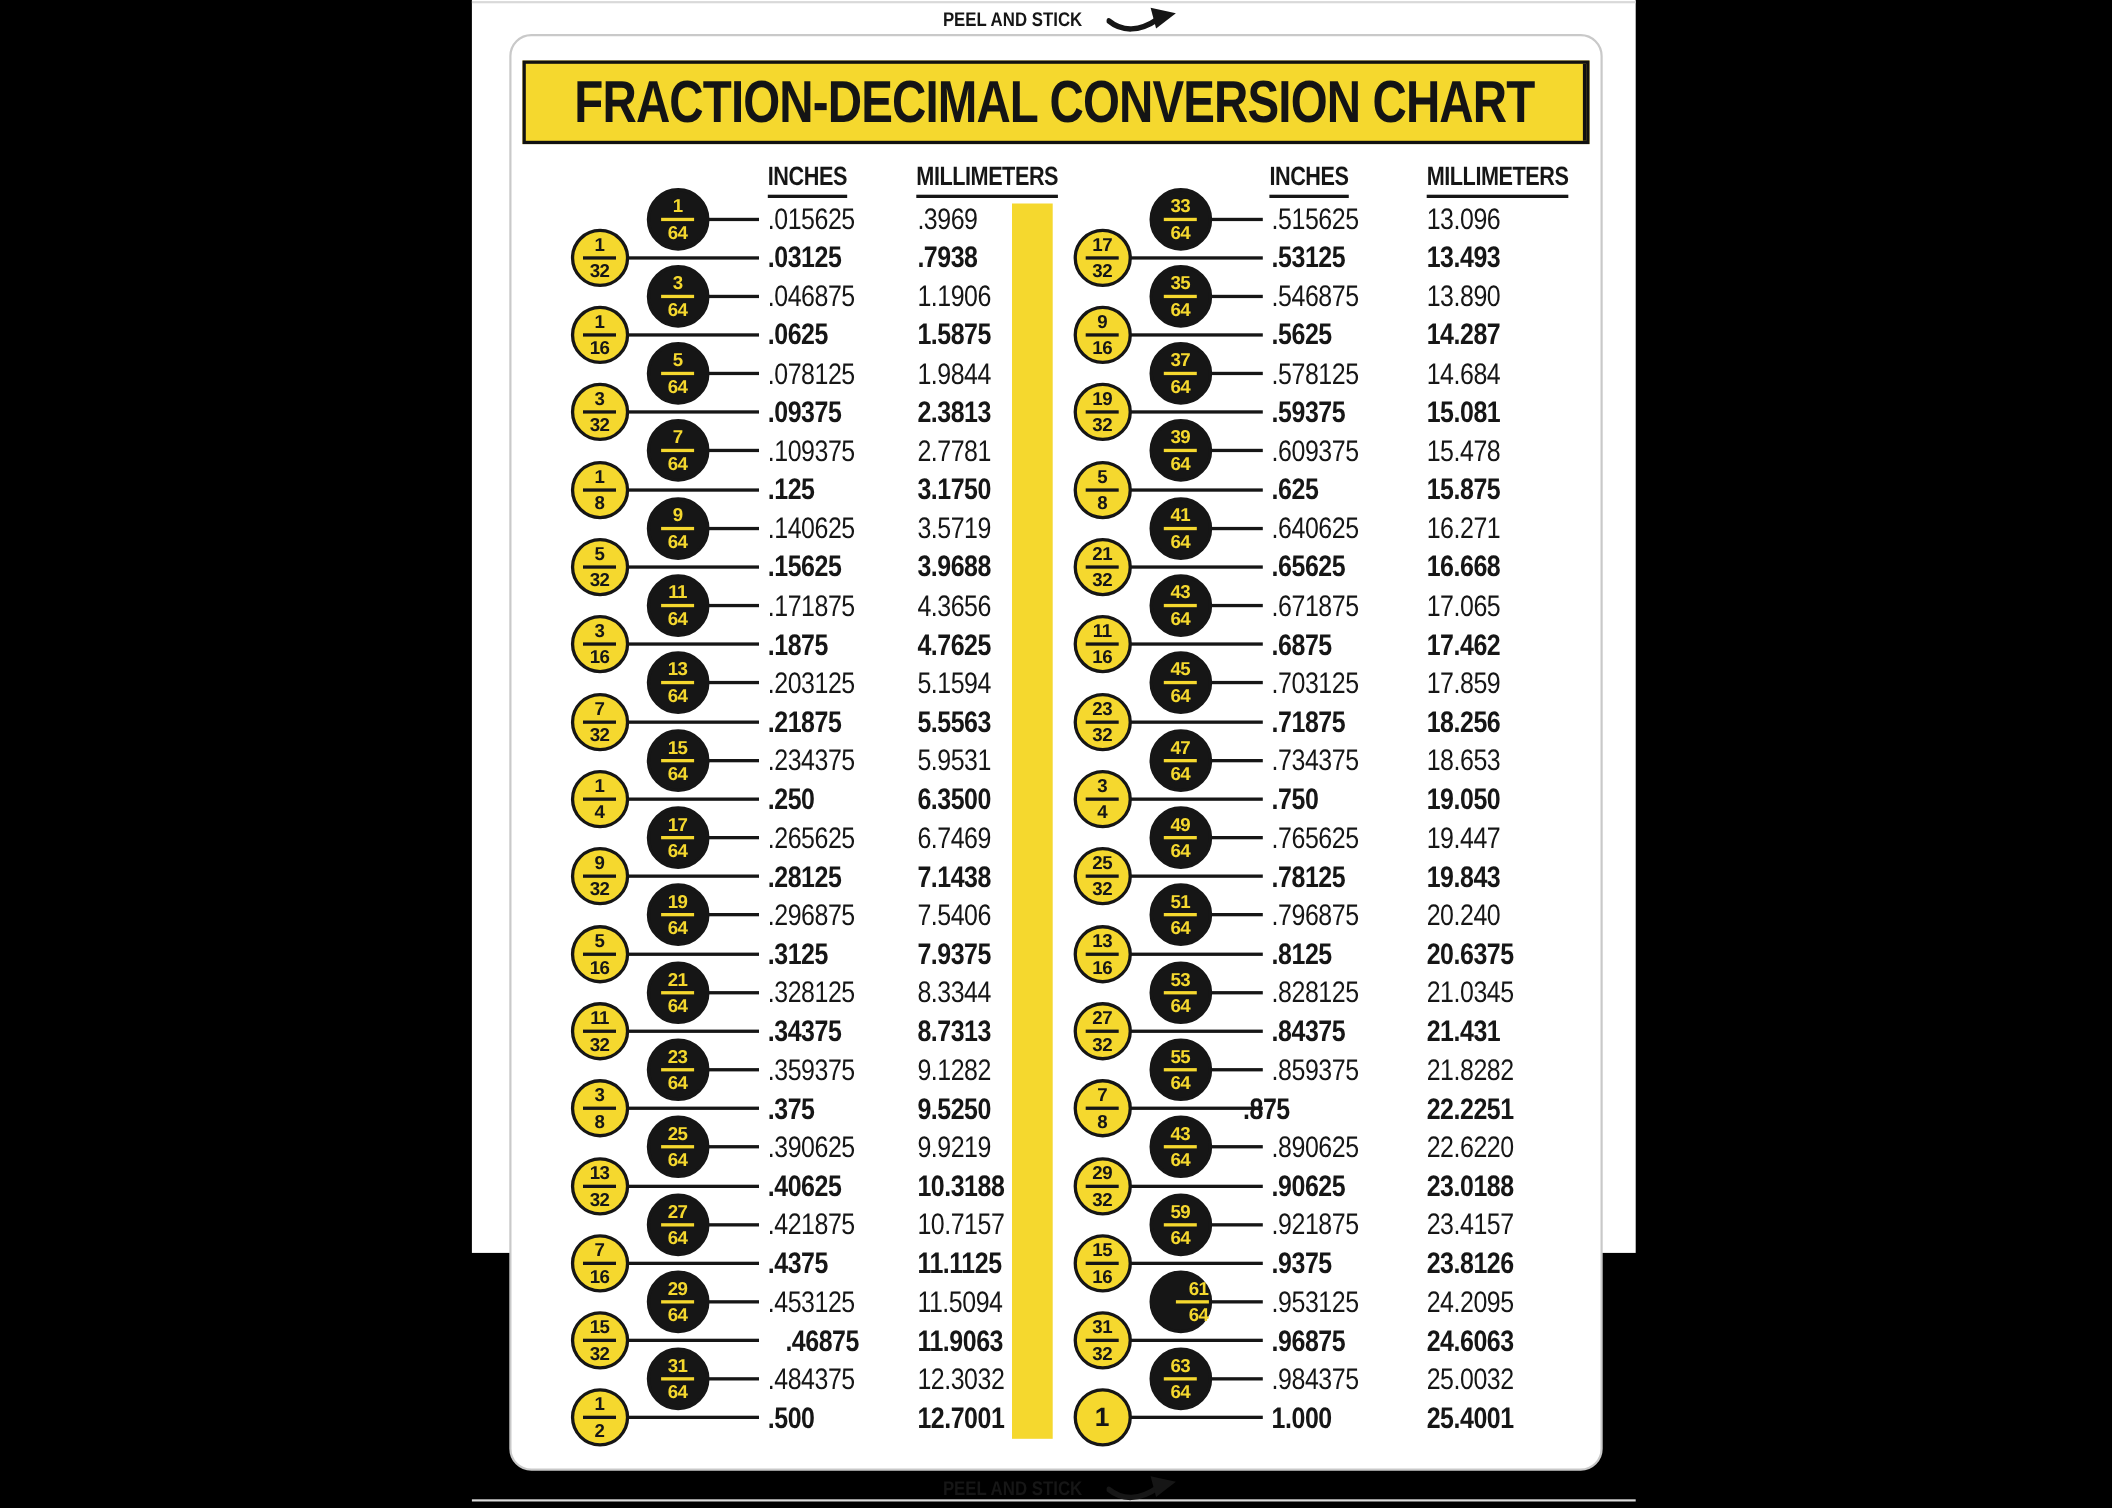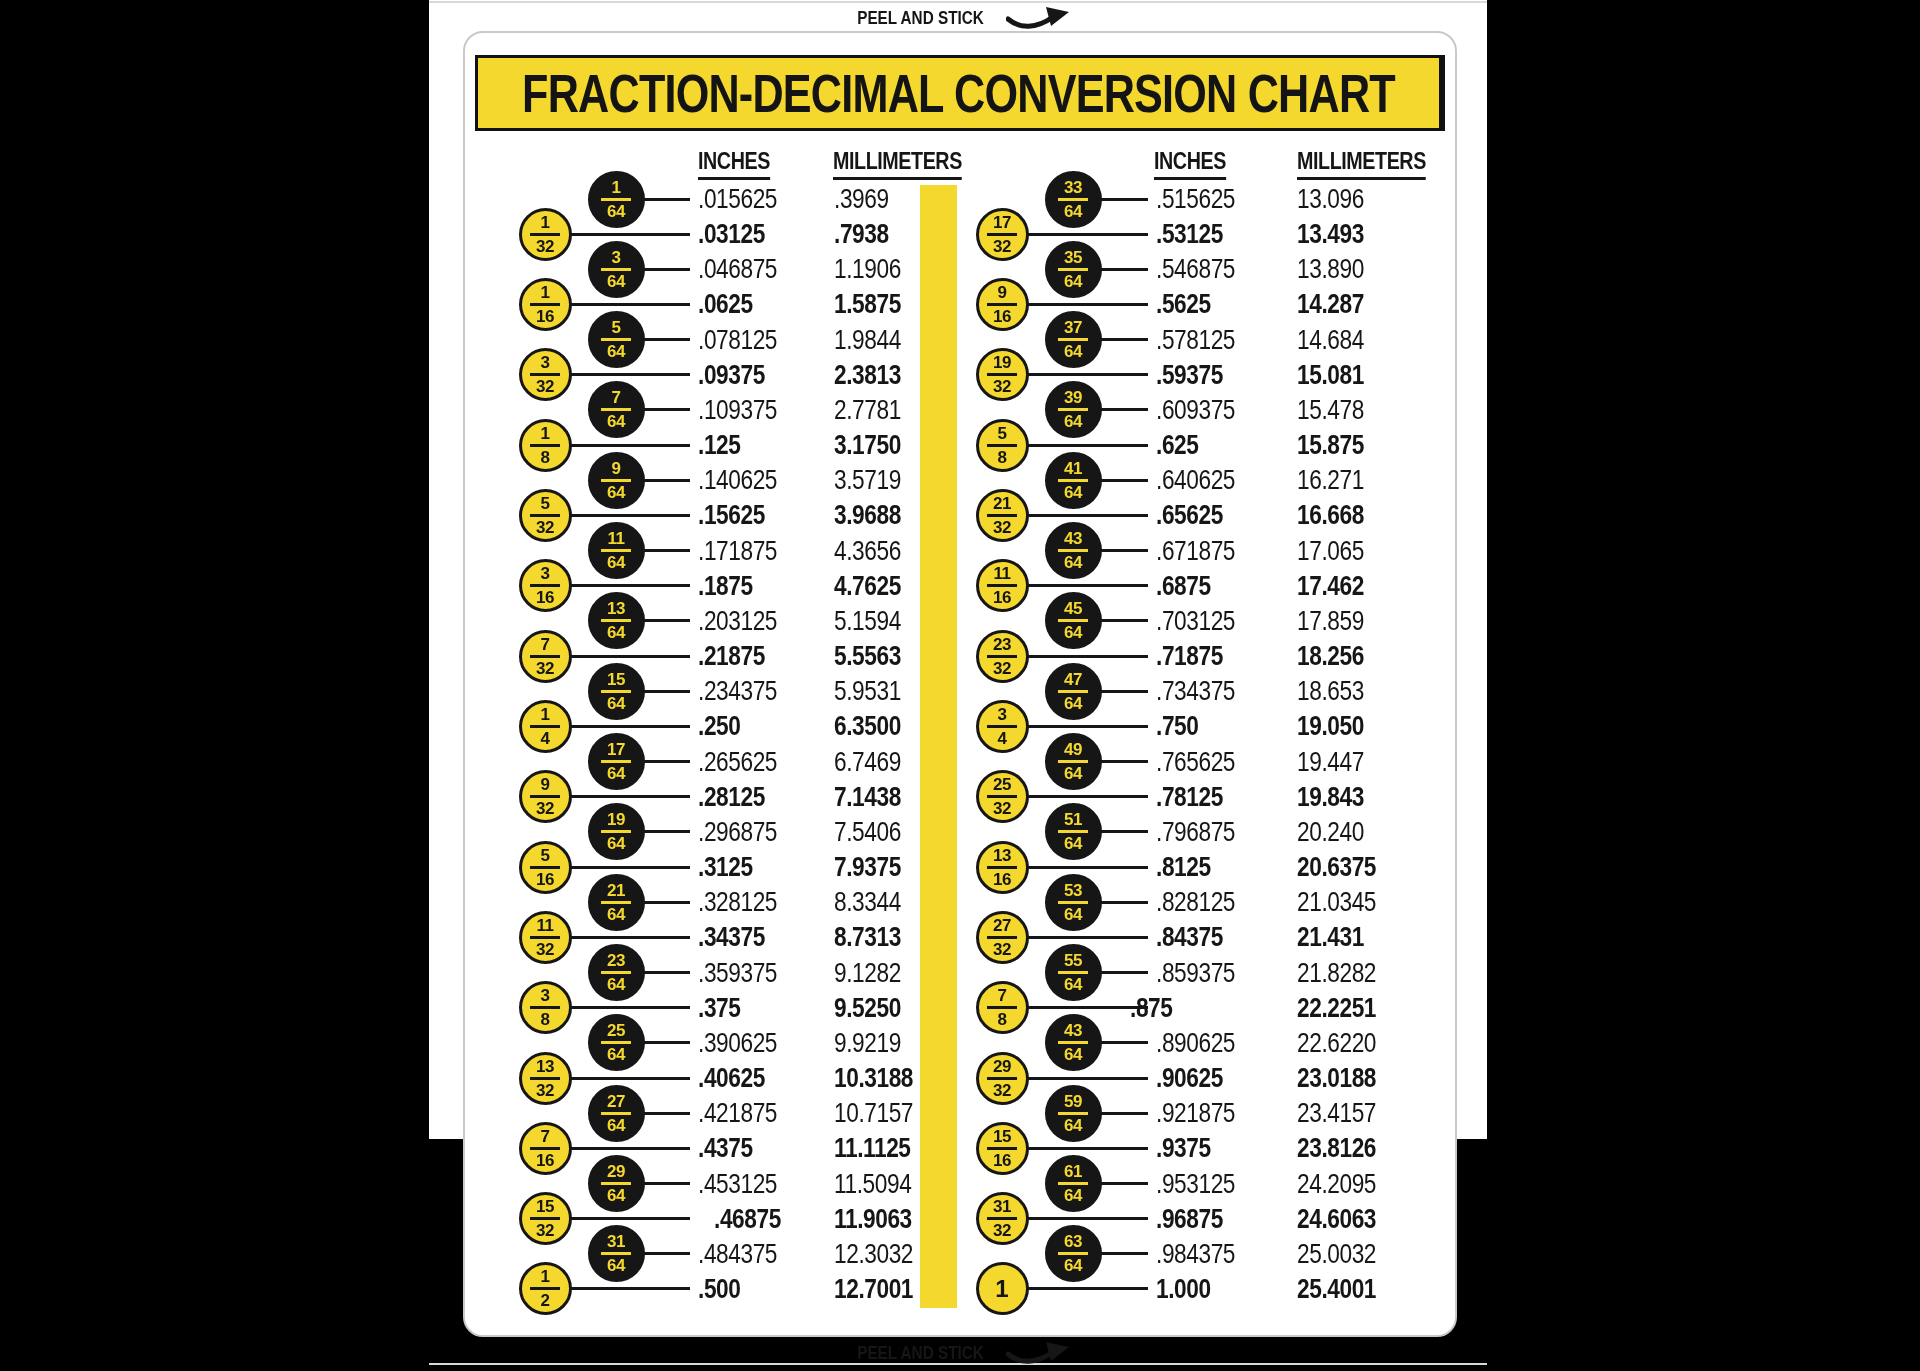"61" div.circle { align-items: none -> flex-end }
